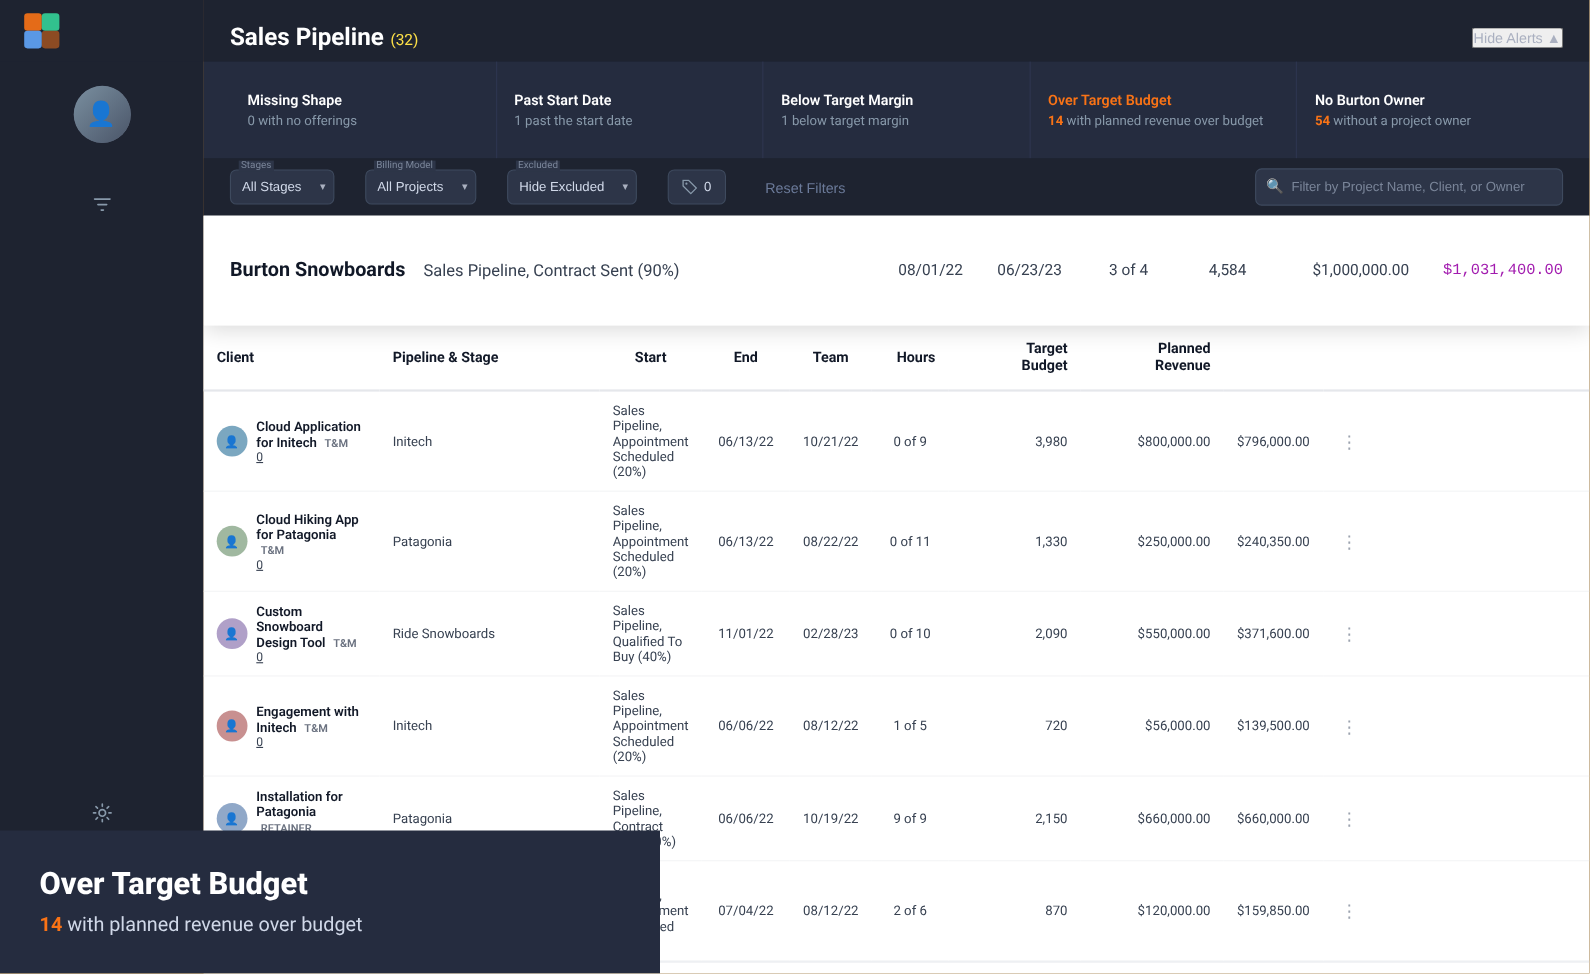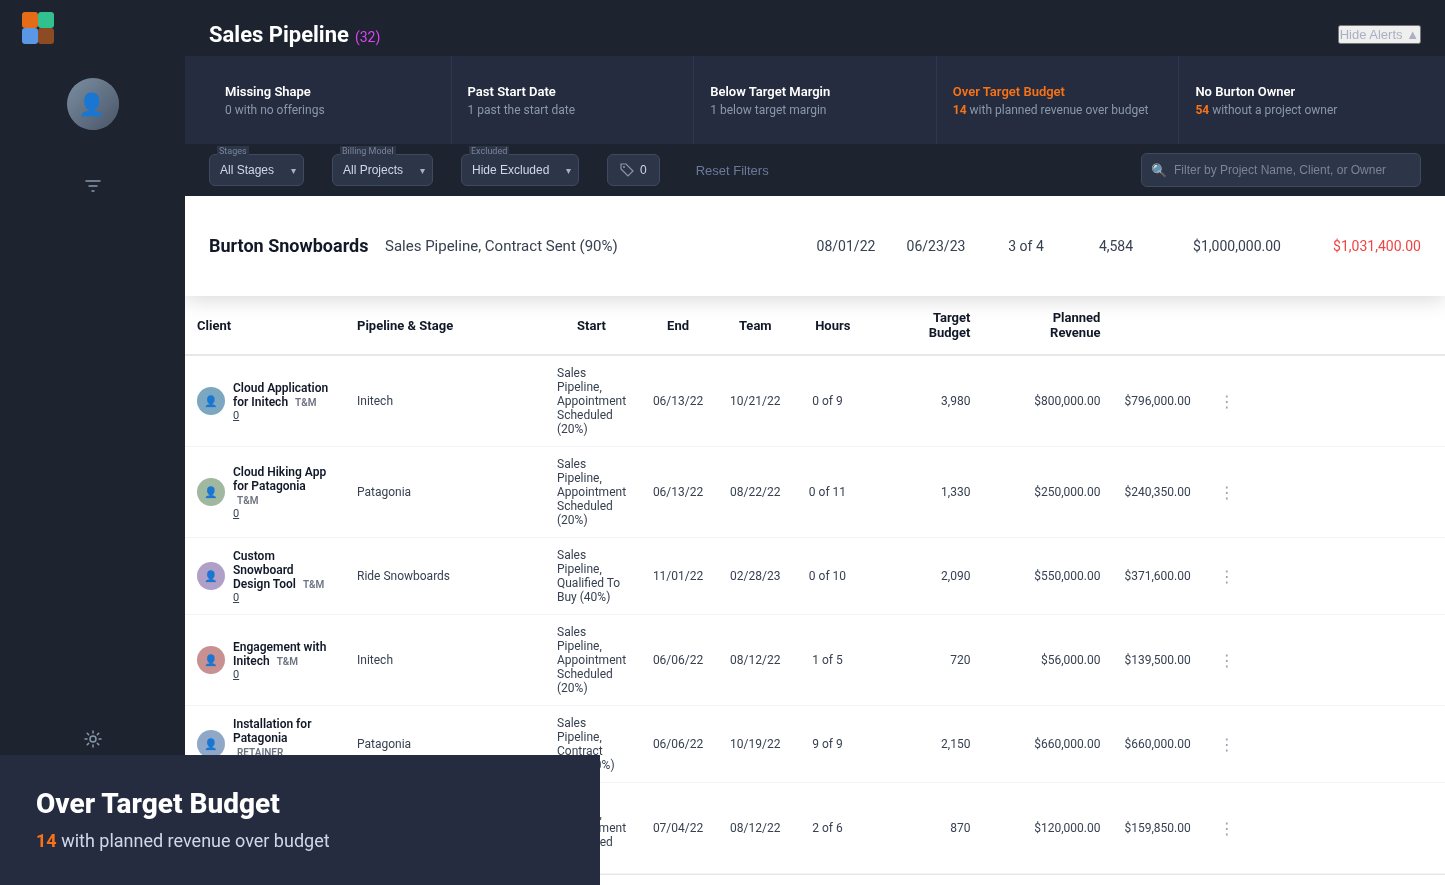"(32)" .header-count { color: #d946ef -> #fde047 }
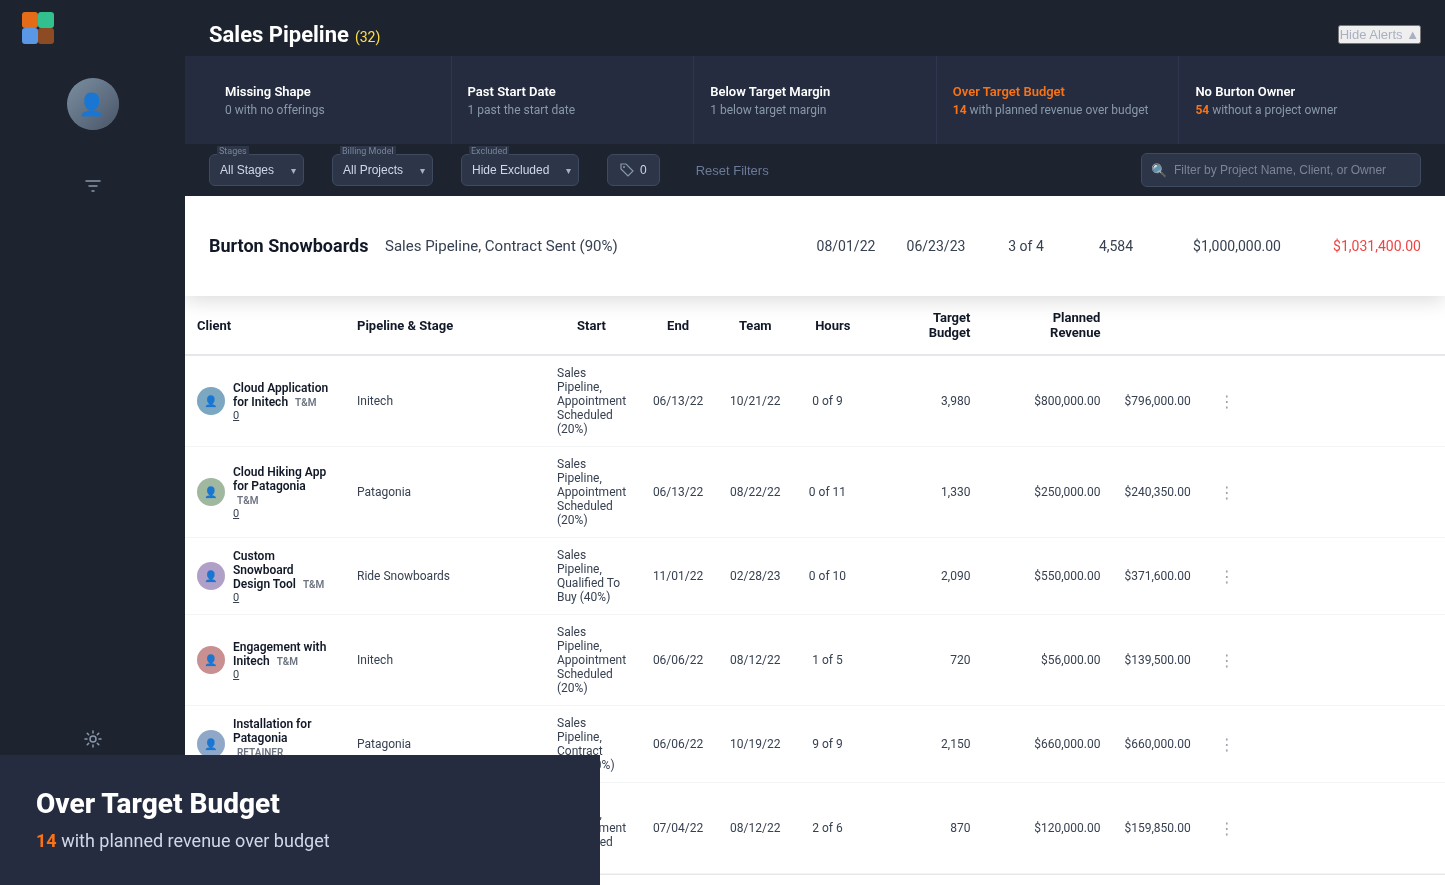"$1,031,400.00" .highlight-col-last { color: #ef4444 -> #a21caf; font-family: none -> Liberation Mono, monospace }
